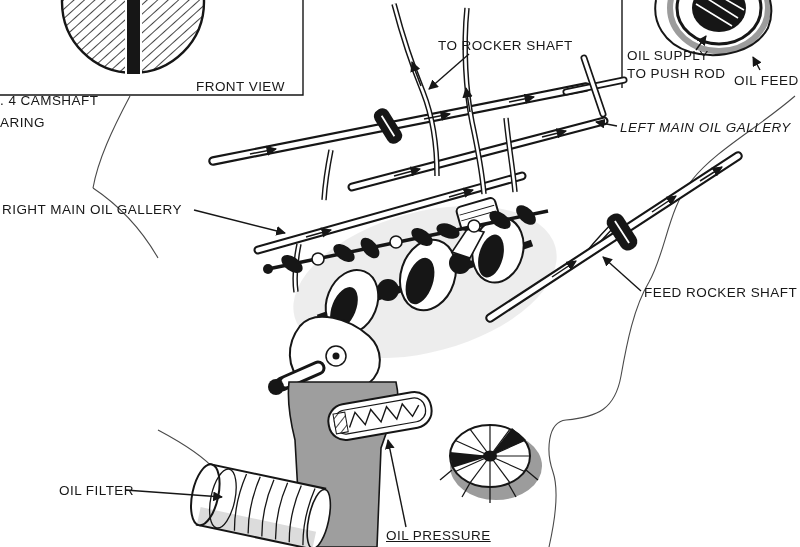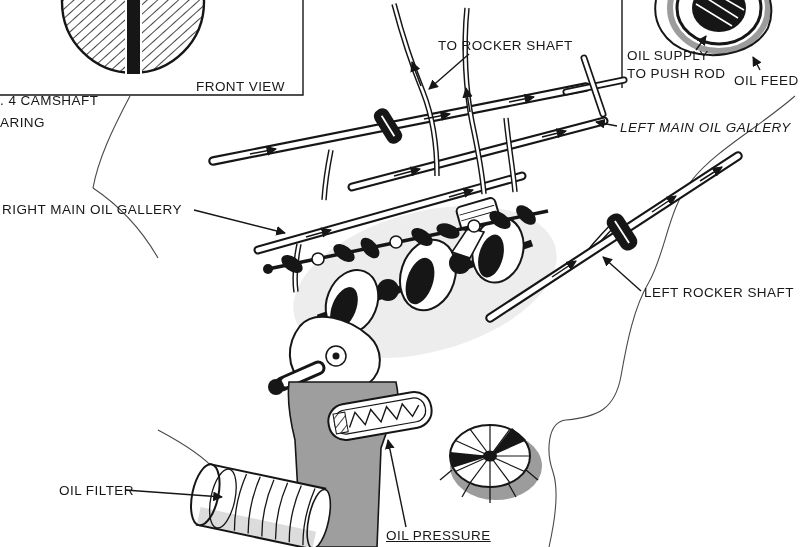"LEFT ROCKER SHAFT" span { text: LEFT -> FEED }
